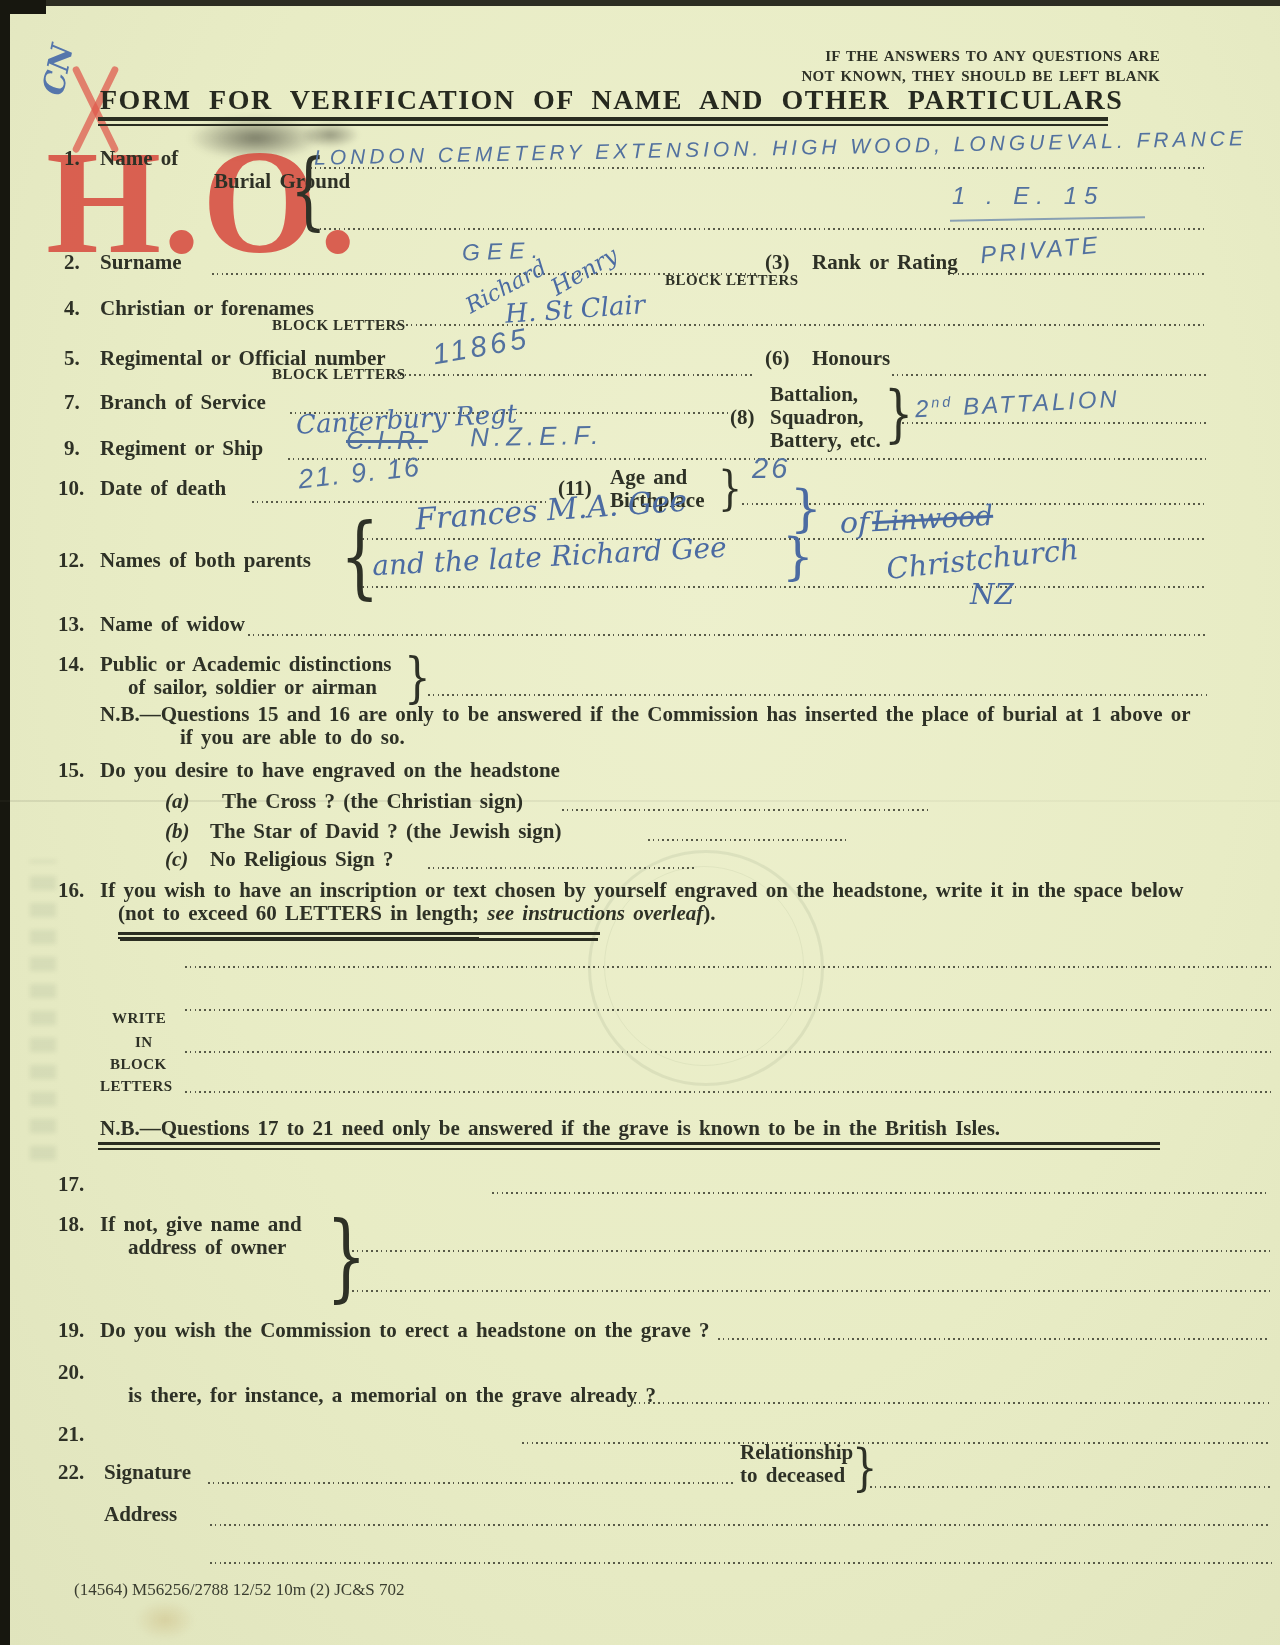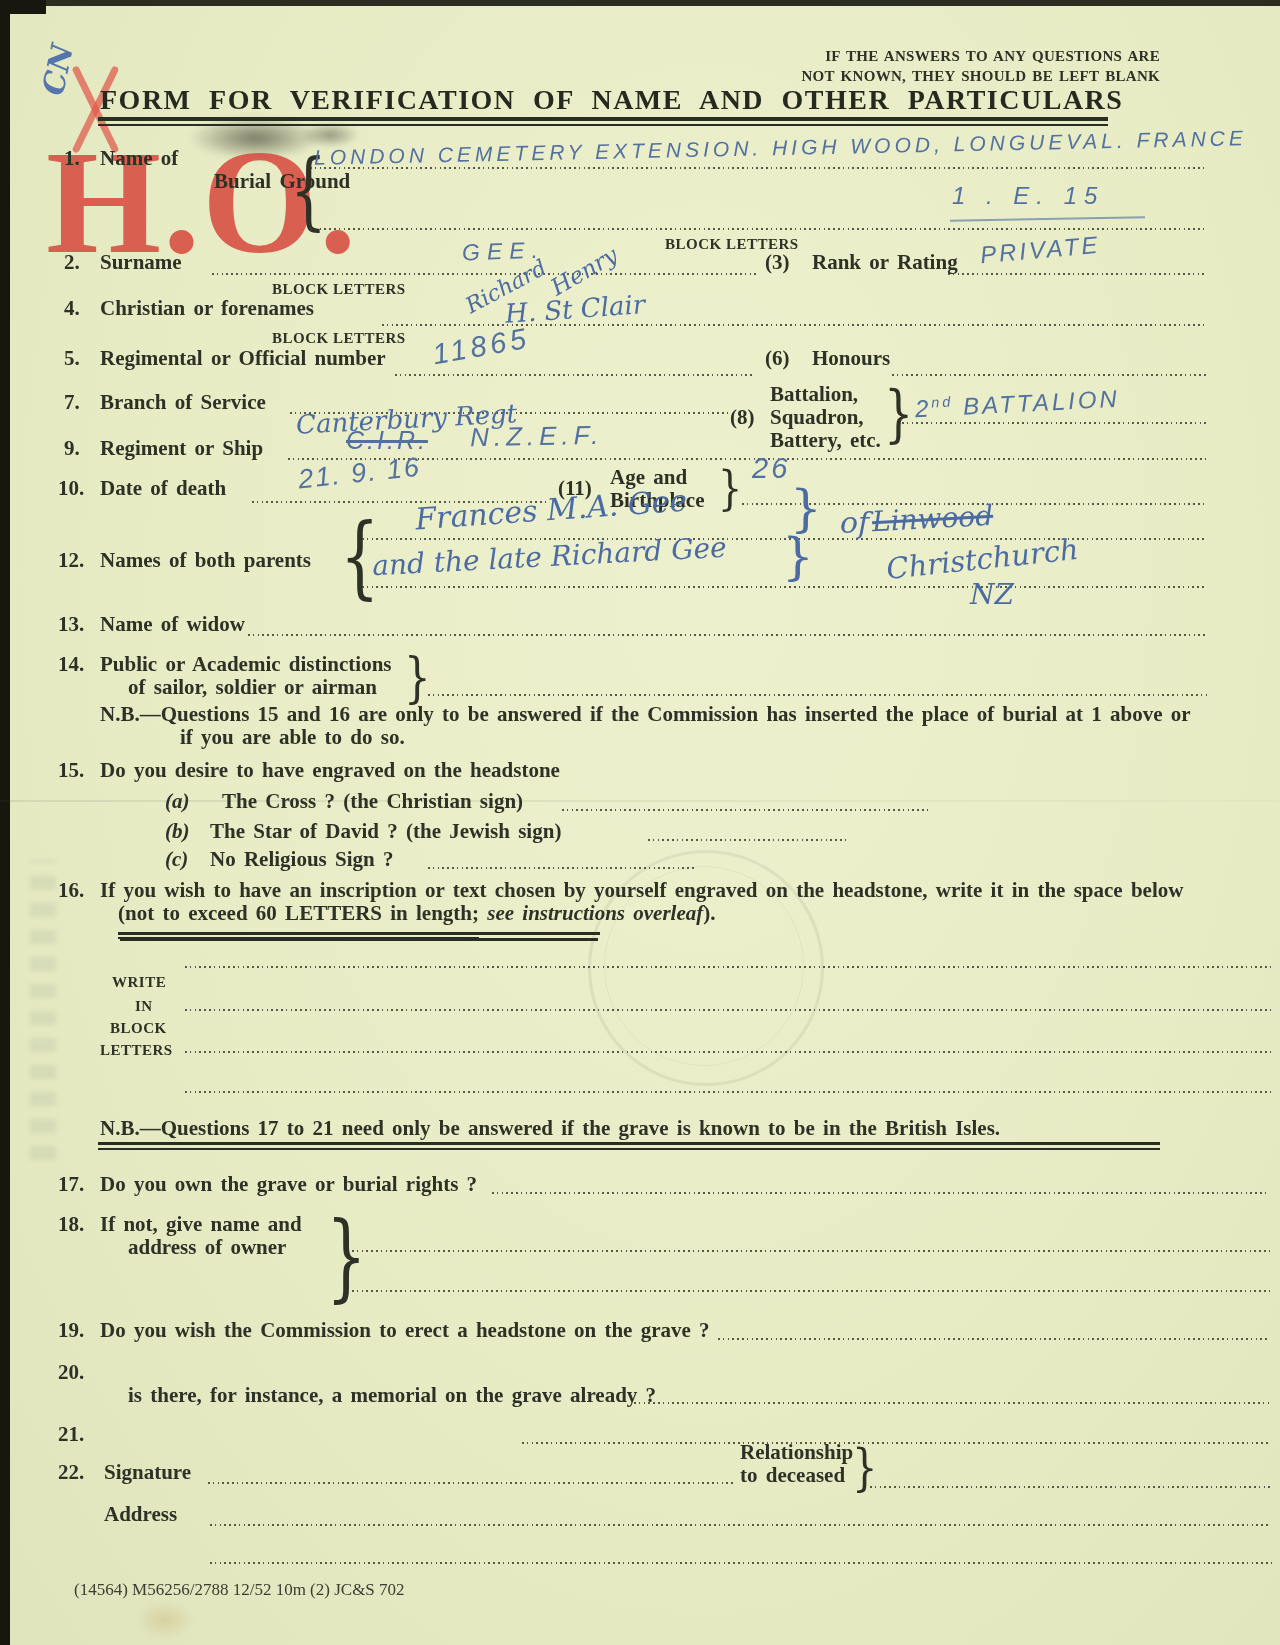"BLOCK LETTERS" .sm { margin-top: none -> 36px }
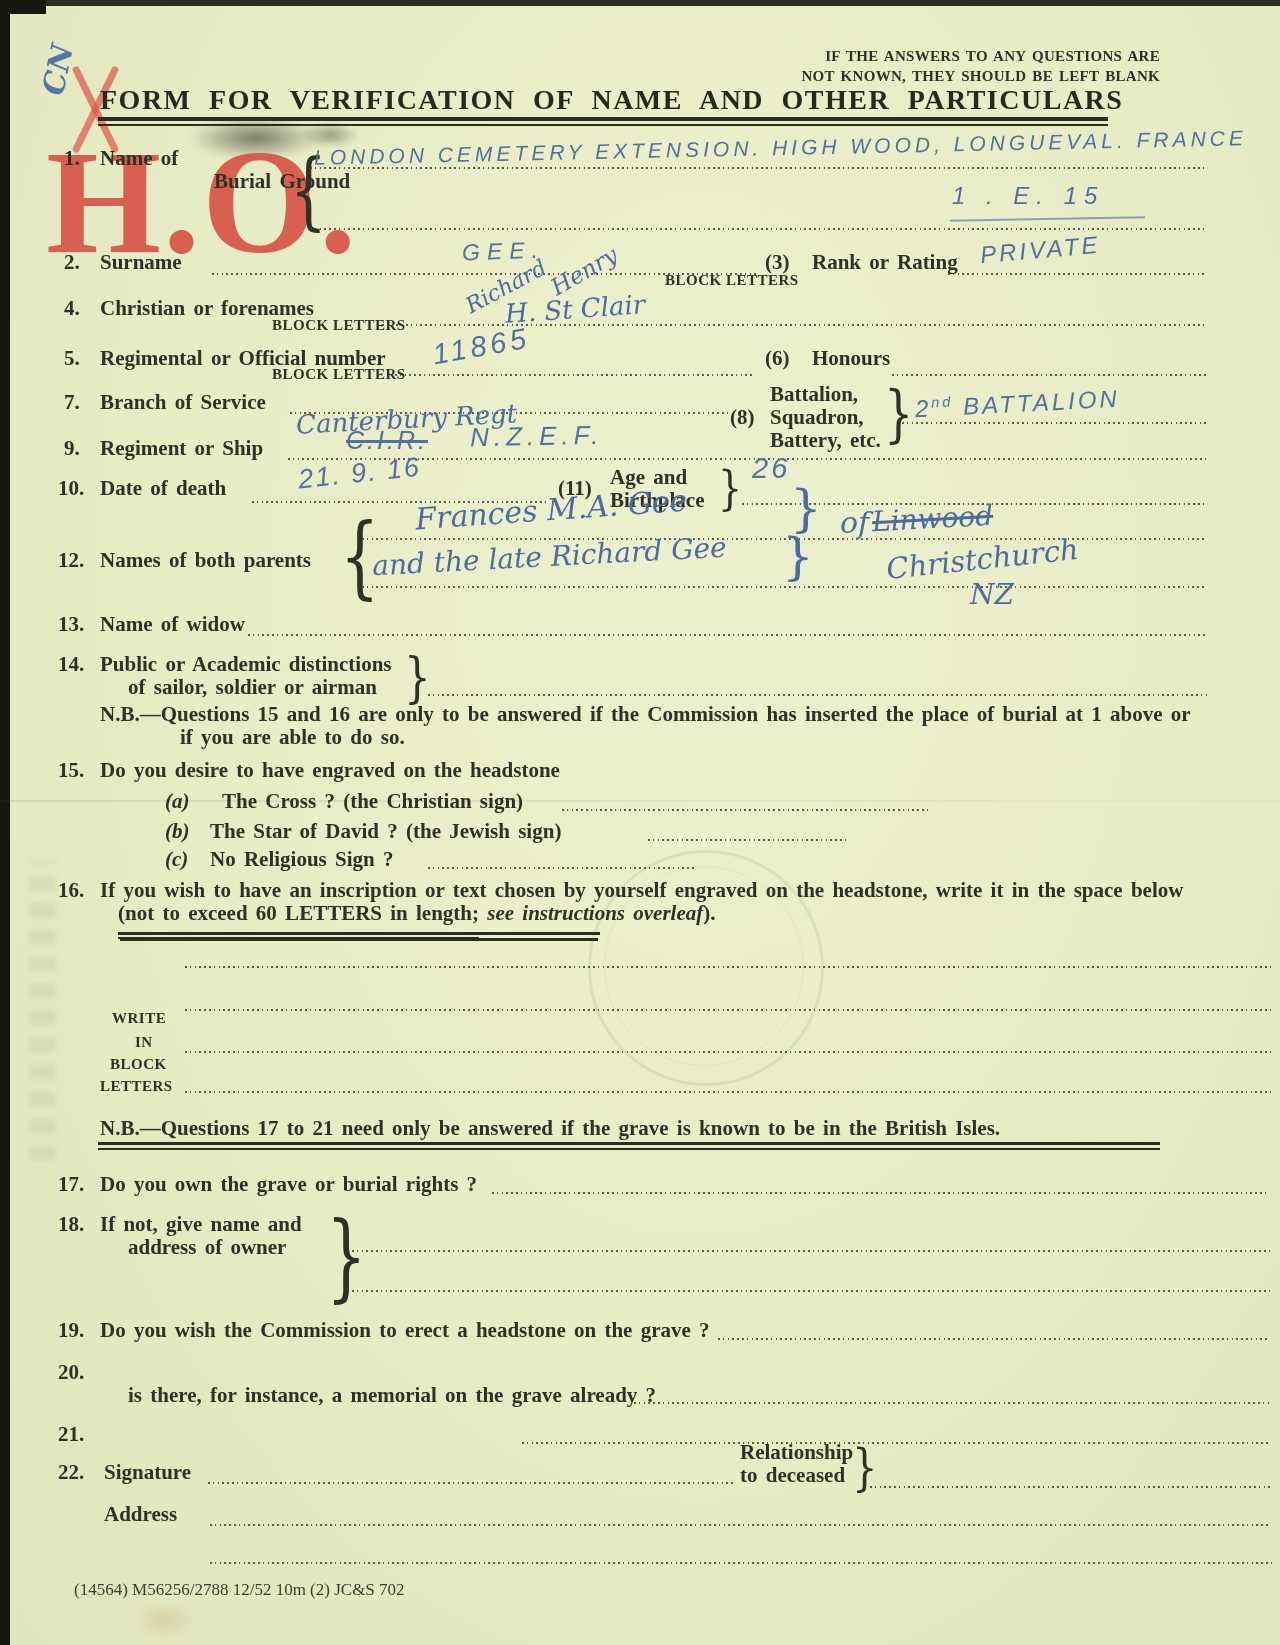"Do you own the grave" div.abs { html: <div>Do you own the grave or burial rights ?</div> -> none }
